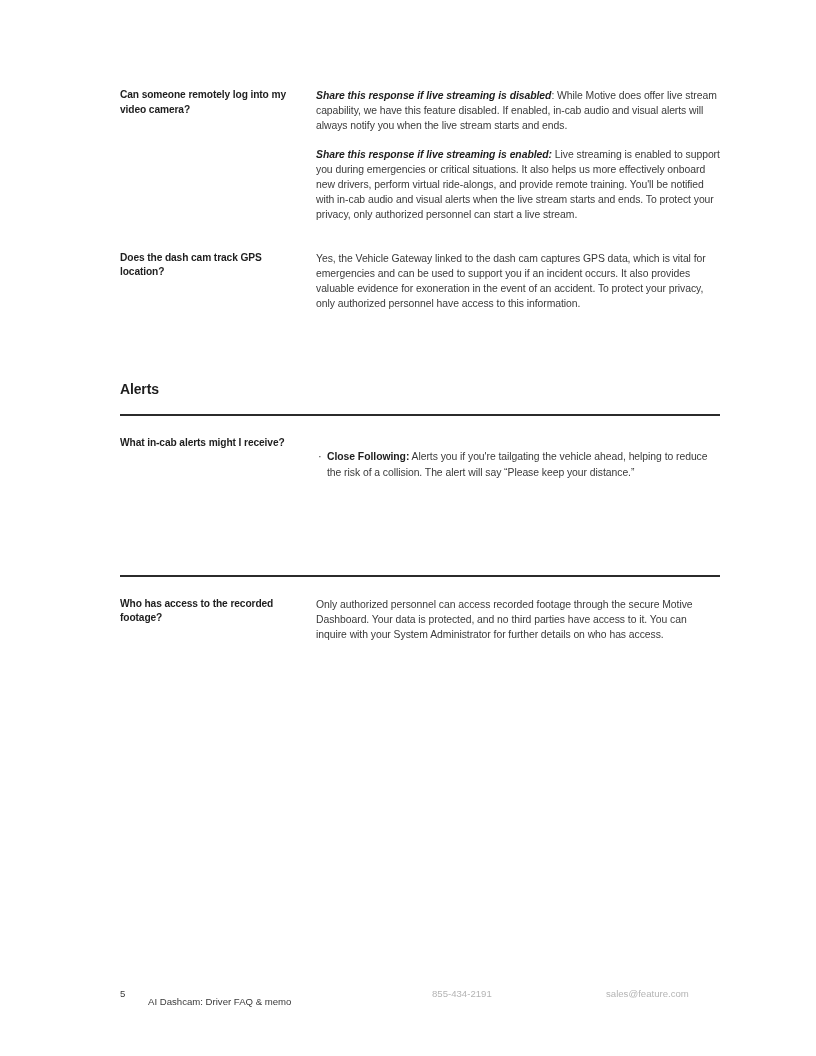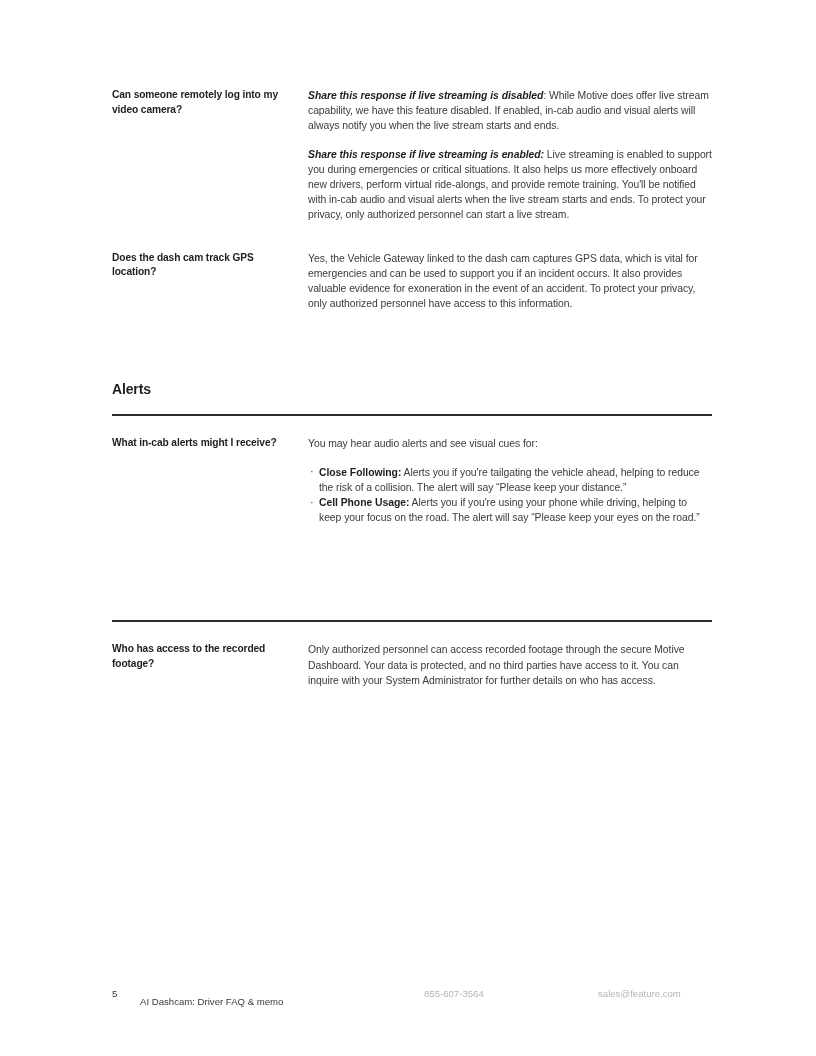"Can someone remotely log into" .page { left: 4px -> 12px }
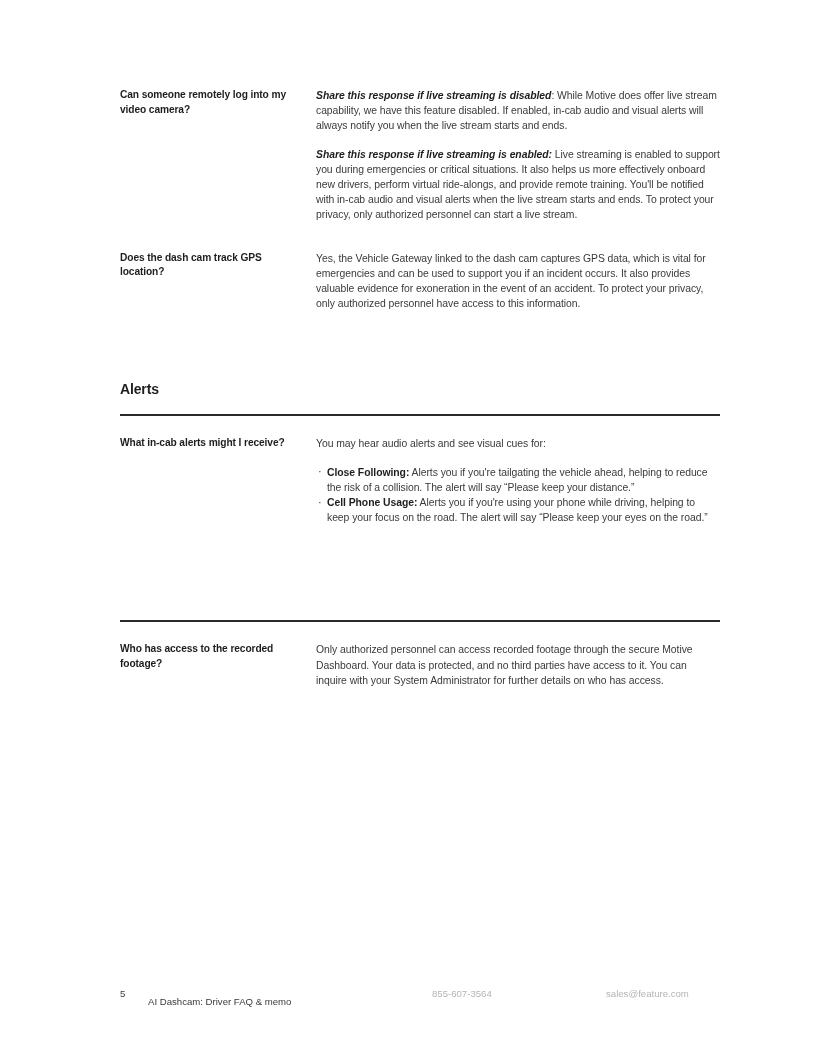"You may hear audio alerts" p { html: <p>You may hear audio alerts and see visual cues for:</p> -> none }
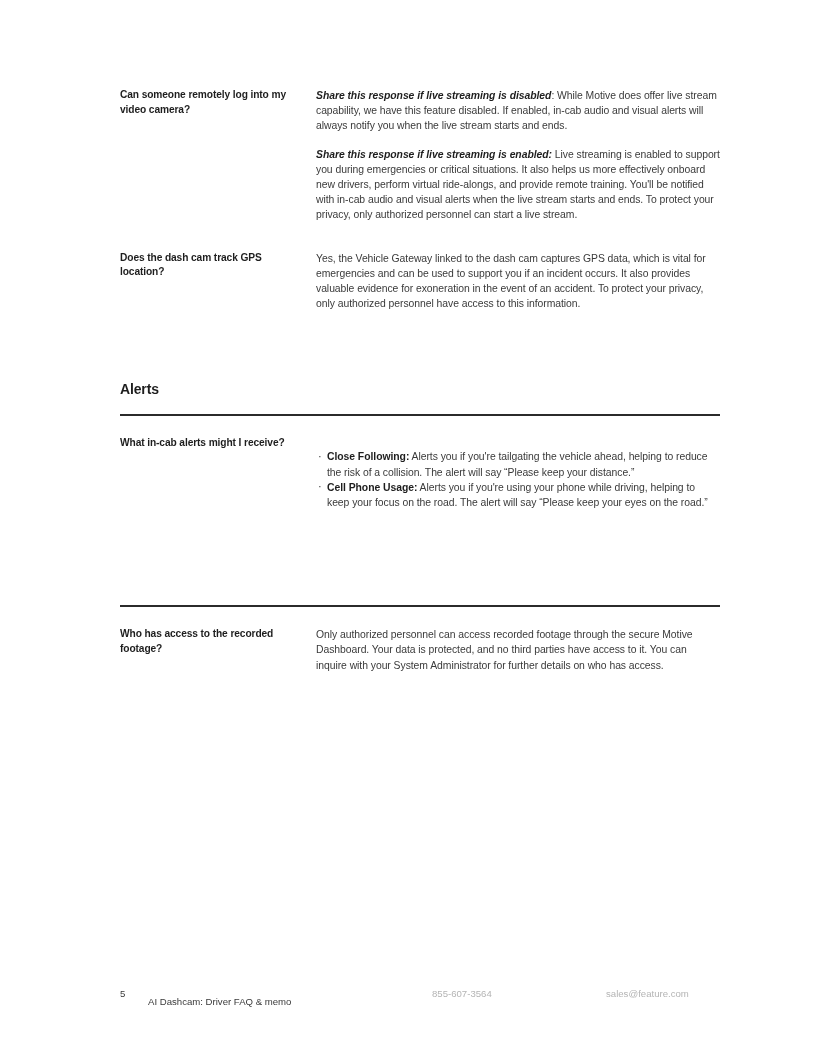"Cell Phone Usage: Alerts you" li { html: <li> <span>Cell Phone Usage:</span><span> Alerts you if you're using your phone while driving, helping to keep your focus on the road. The alert will say “Please keep your eyes on the road.”</span> </li> -> none }
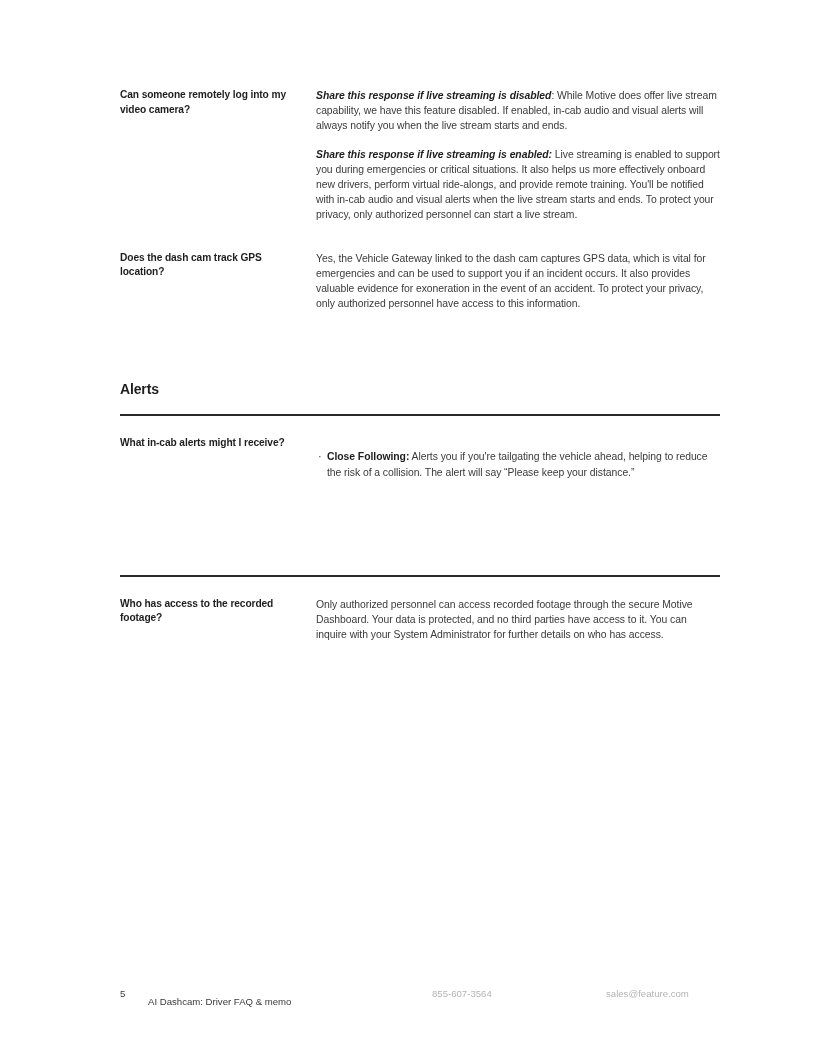"855-607-3564" span.phone { text: 855-607-3564 -> 855-434-2191 }
